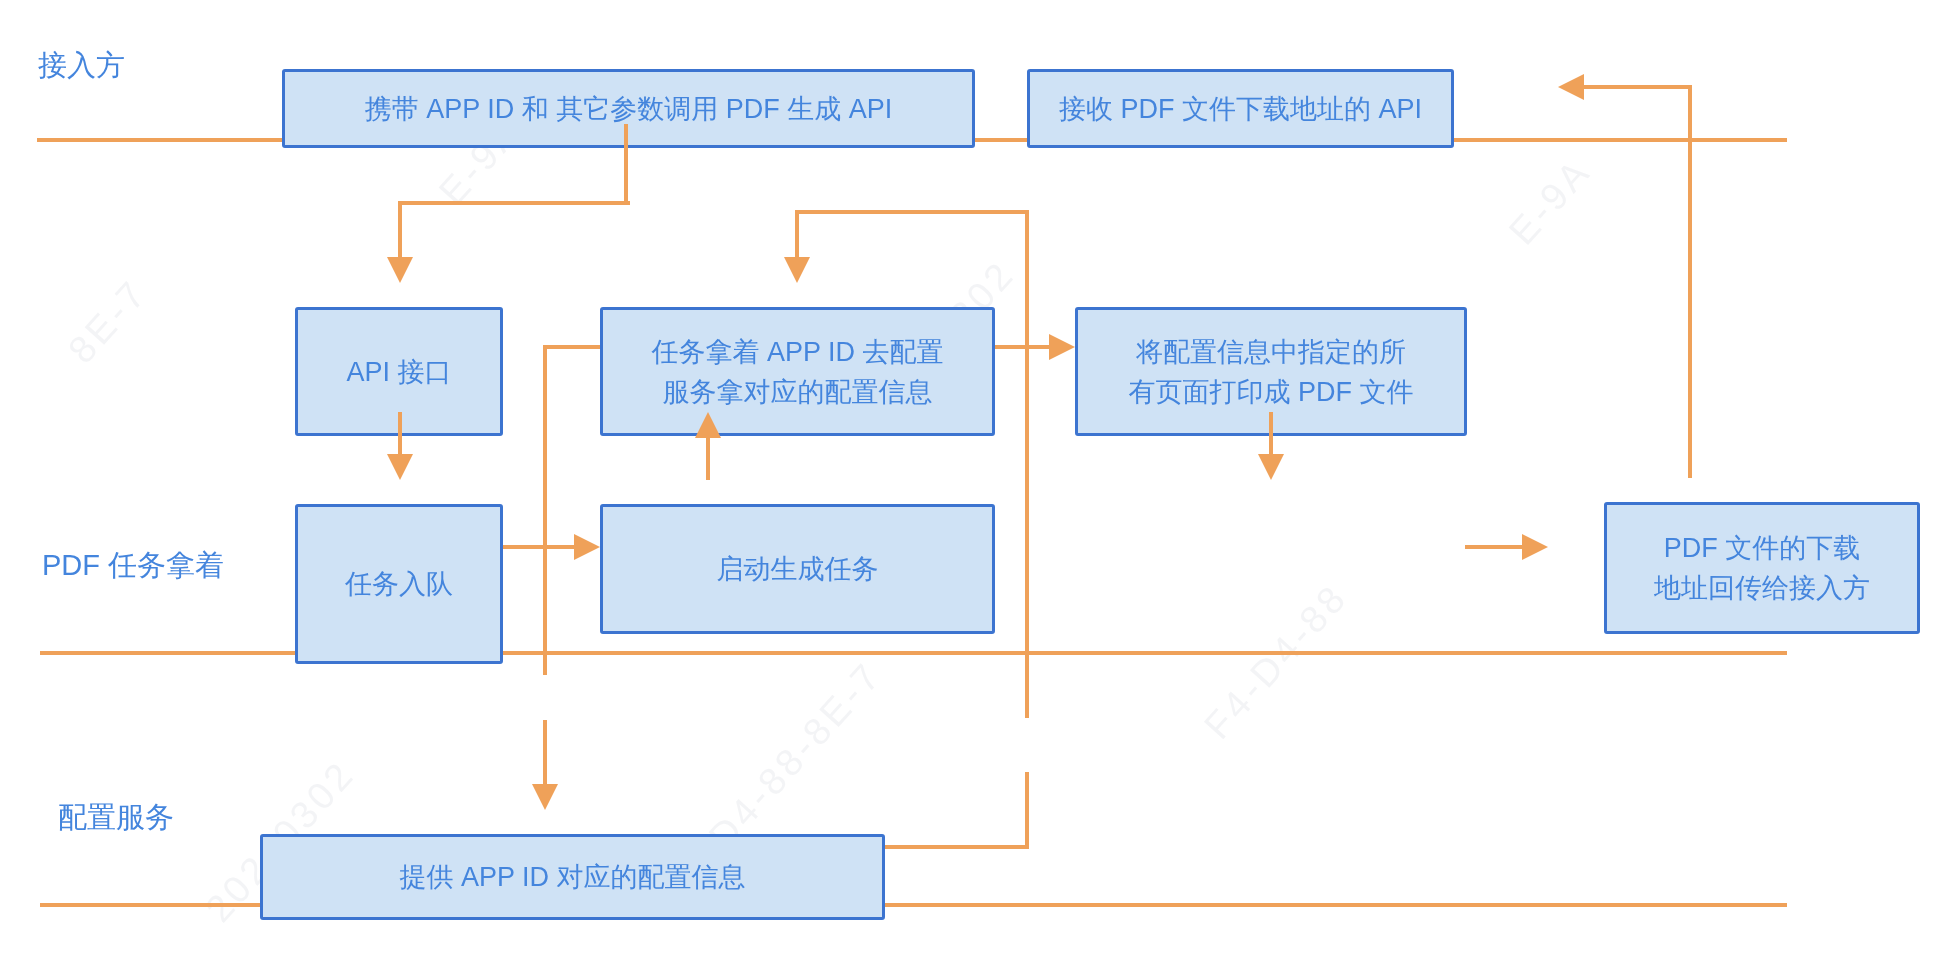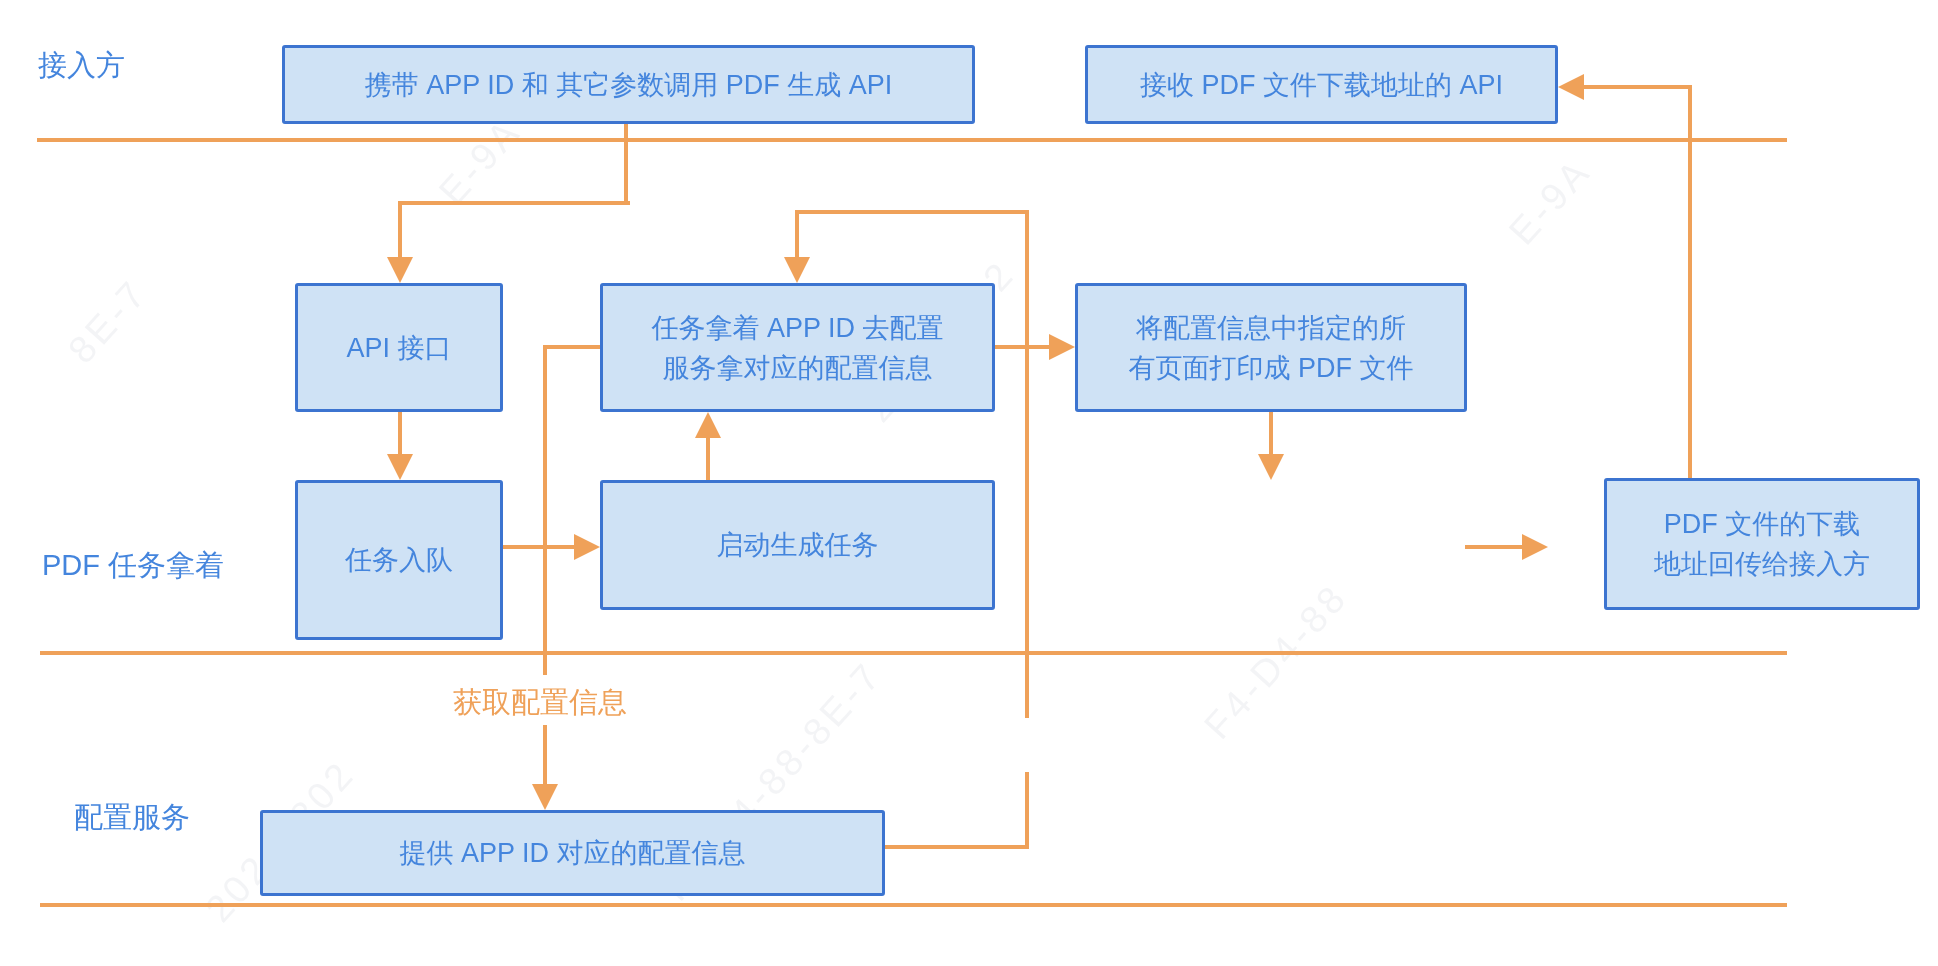"携带 APP ID 和 其它参数调用" .node { margin-top: none -> 24px }
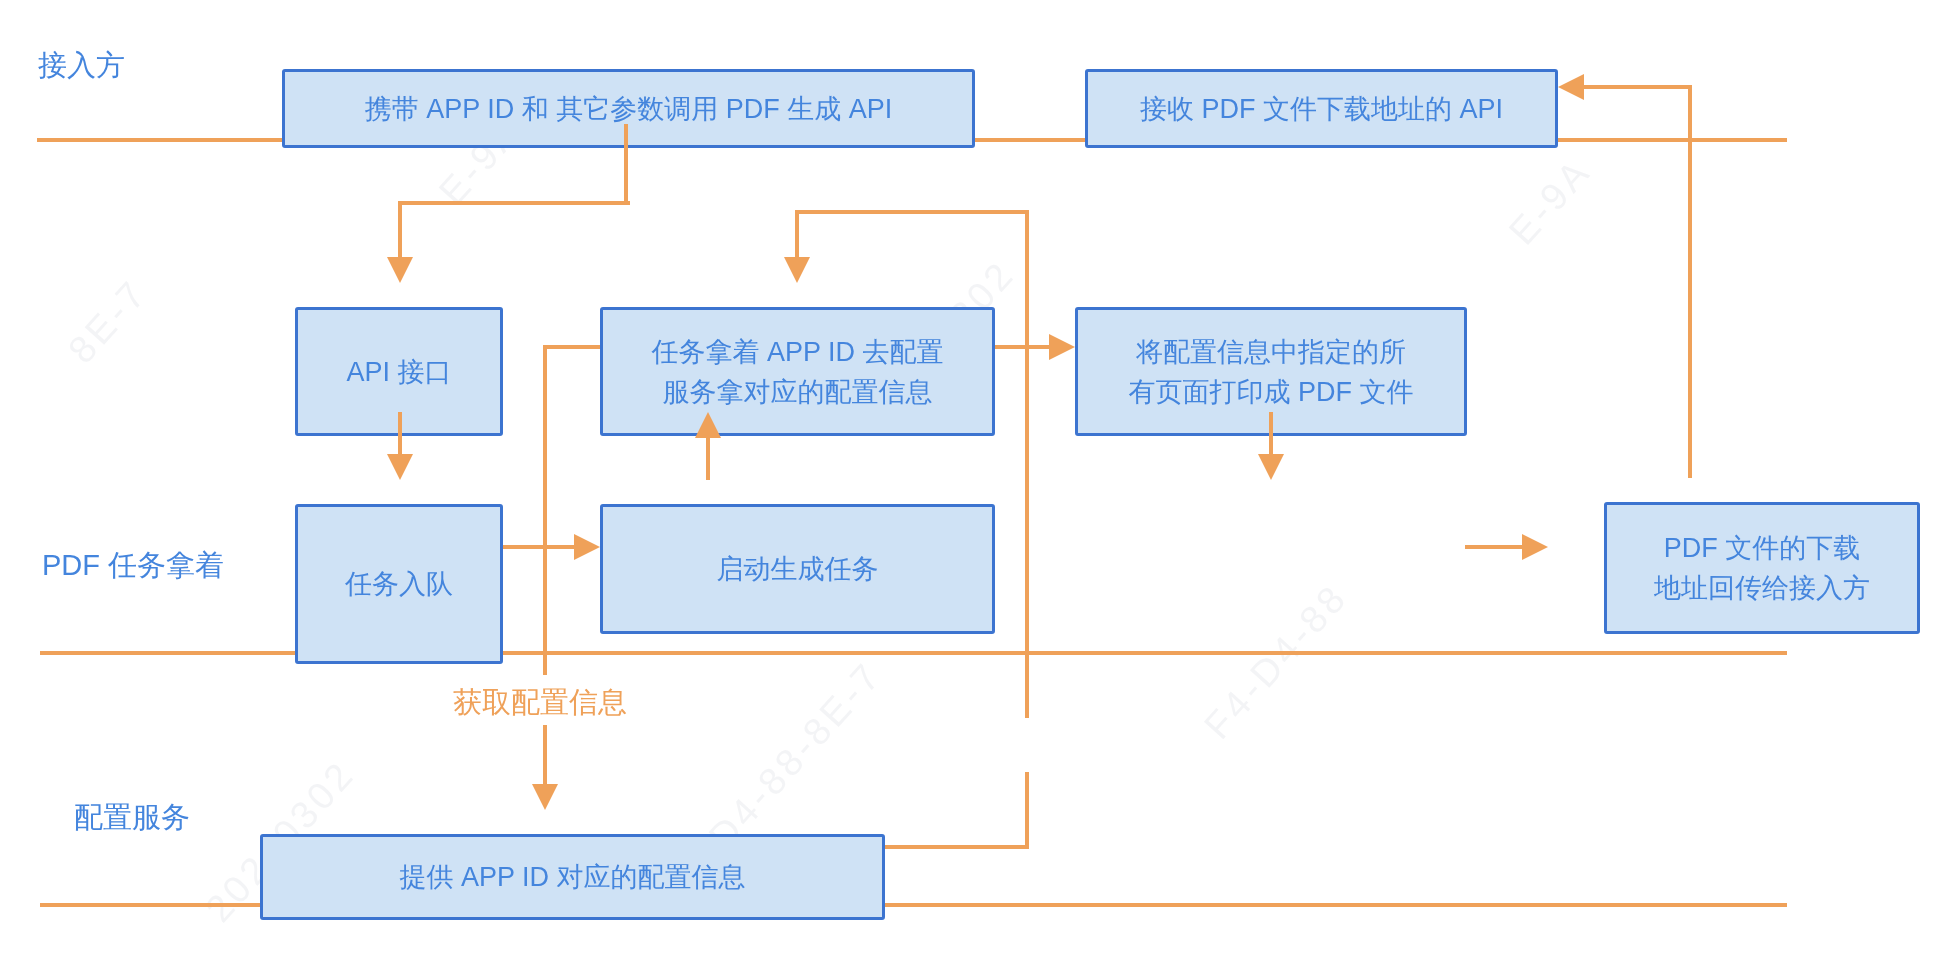"接收 PDF 文件下载地址的 API" div.node { left: 1085px -> 1027px; width: 473px -> 427px }
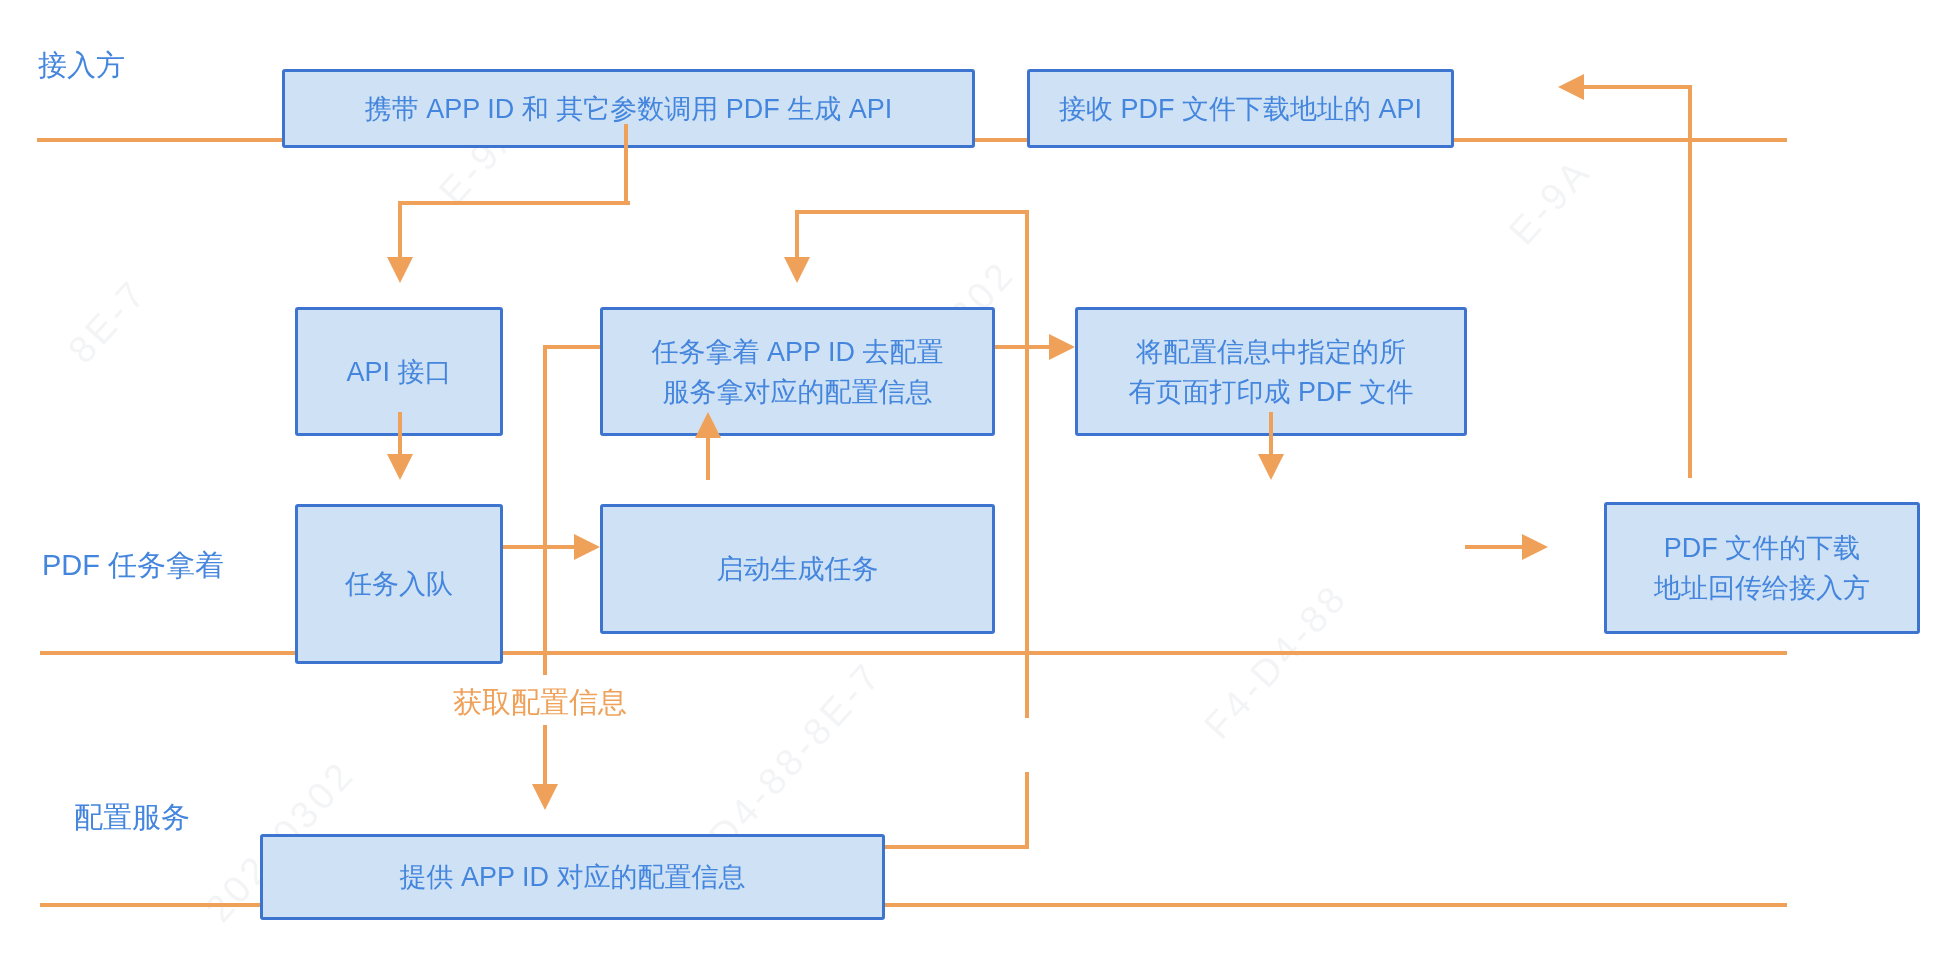"获取配置信息" div.edge-label { html: <div>获取配置信息</div> -> none }
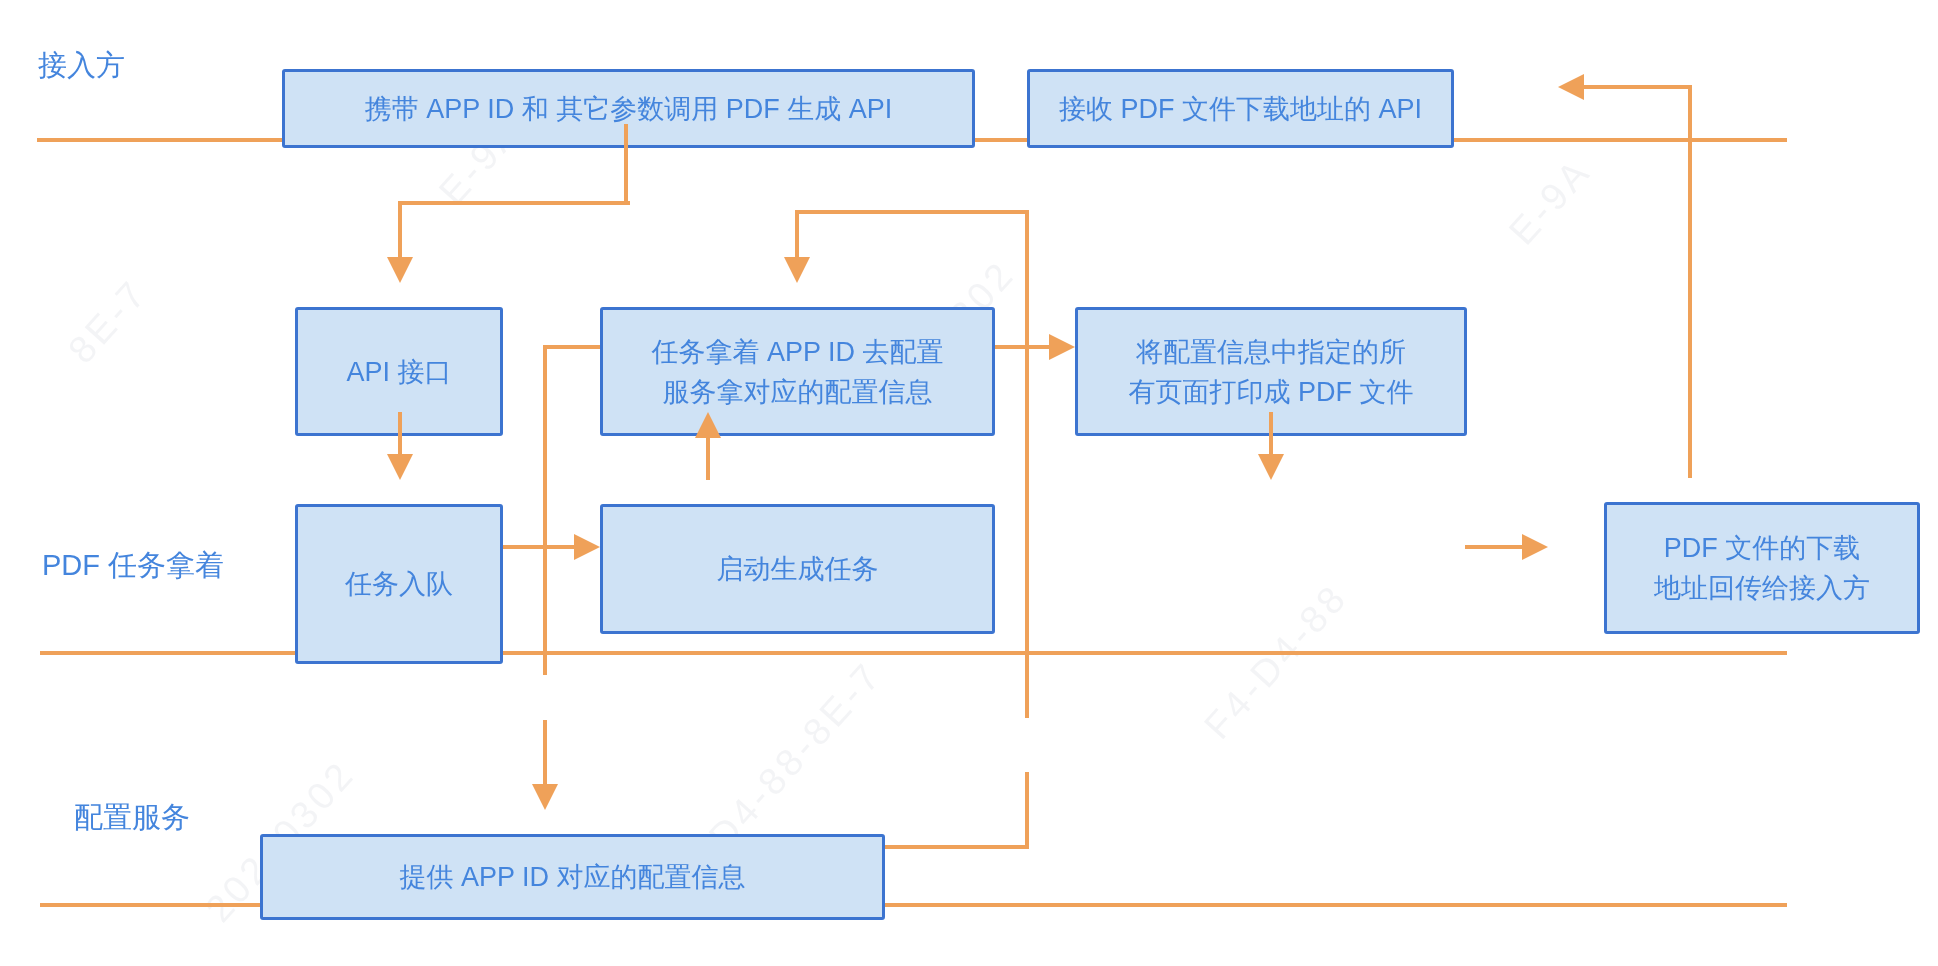"配置服务" div.lane-label { left: 74px -> 58px }
